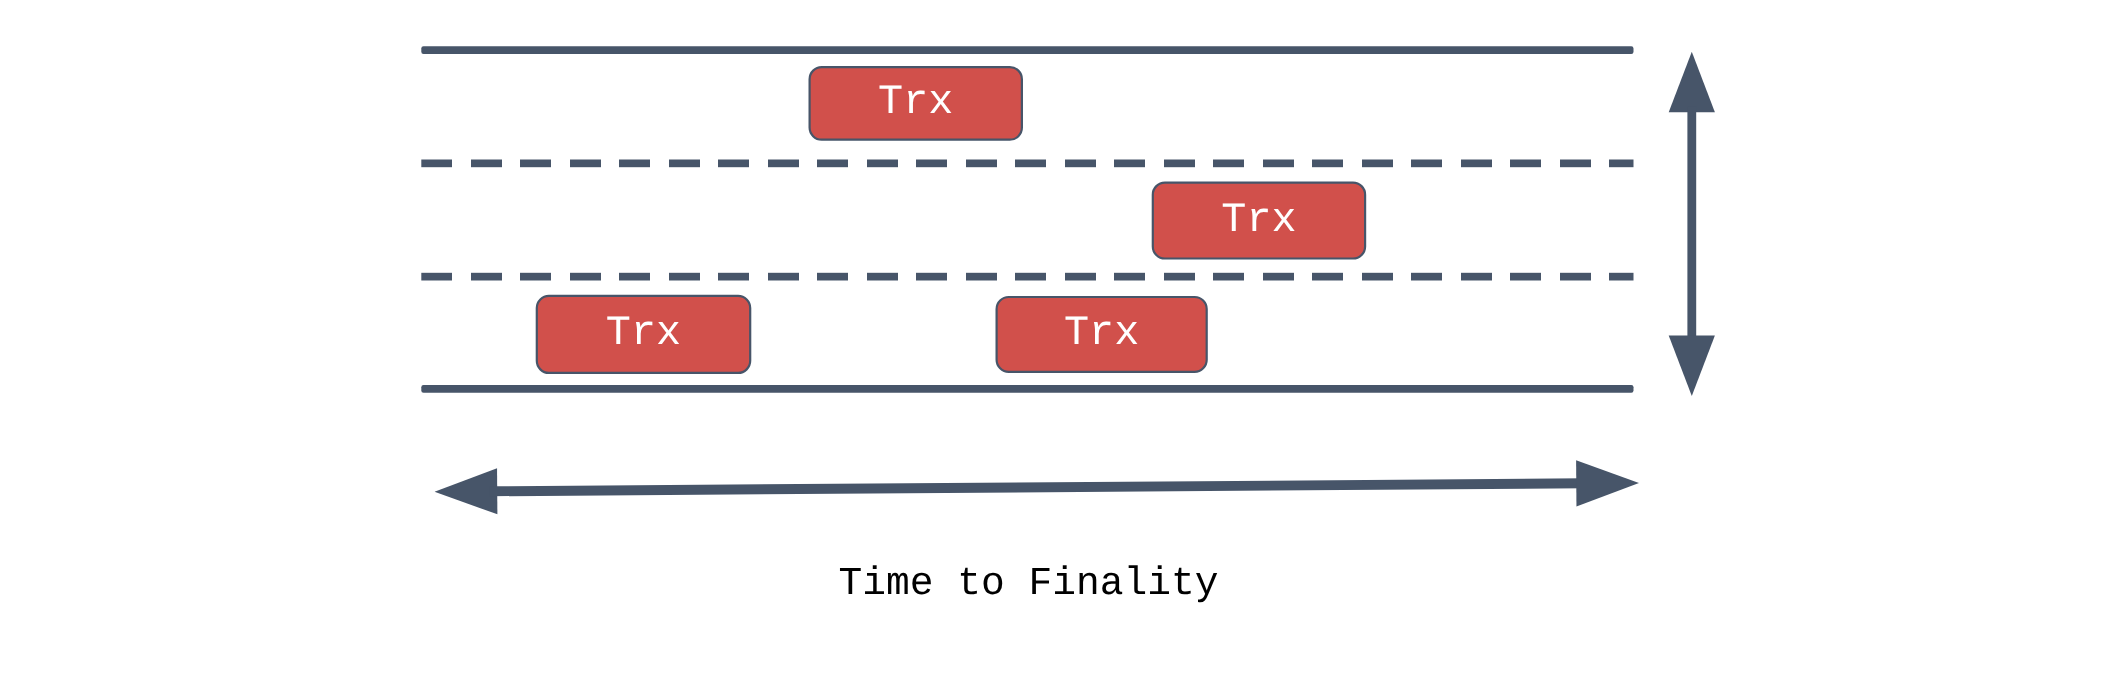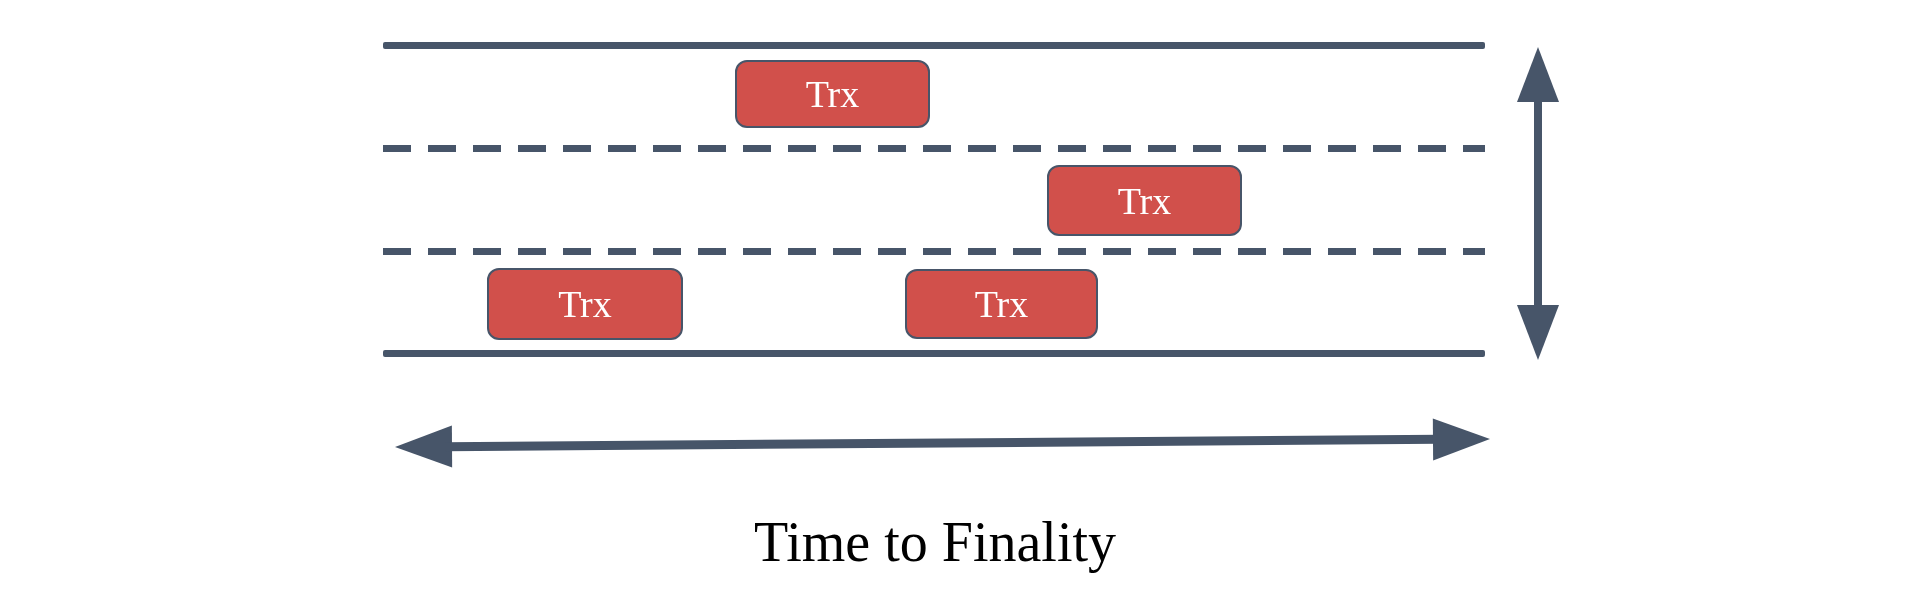"Trx" .stage { font-family: Liberation Serif, serif -> Liberation Mono, monospace }
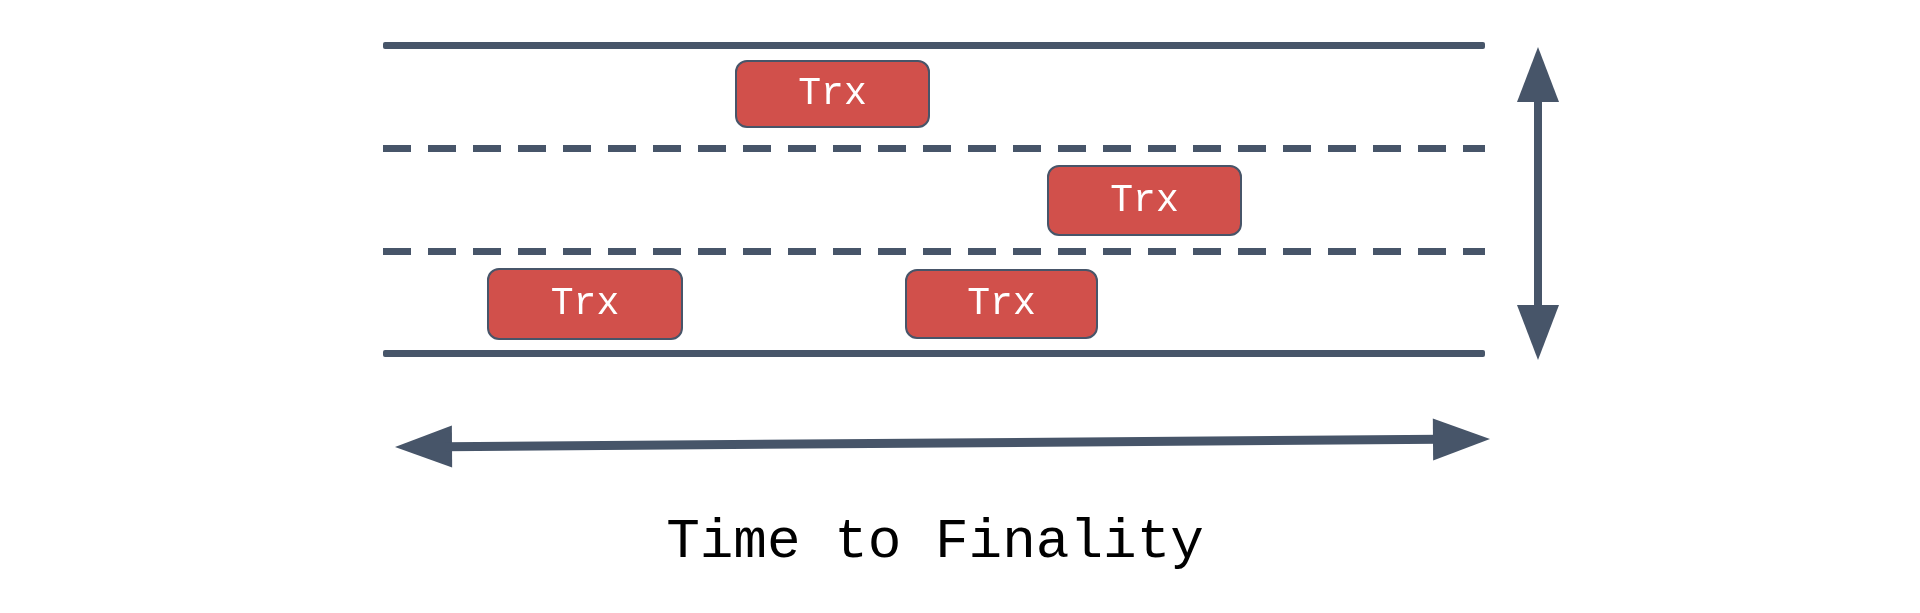"Time to Finality" .axis-label.ttf { font-size: 56px -> 36px }
